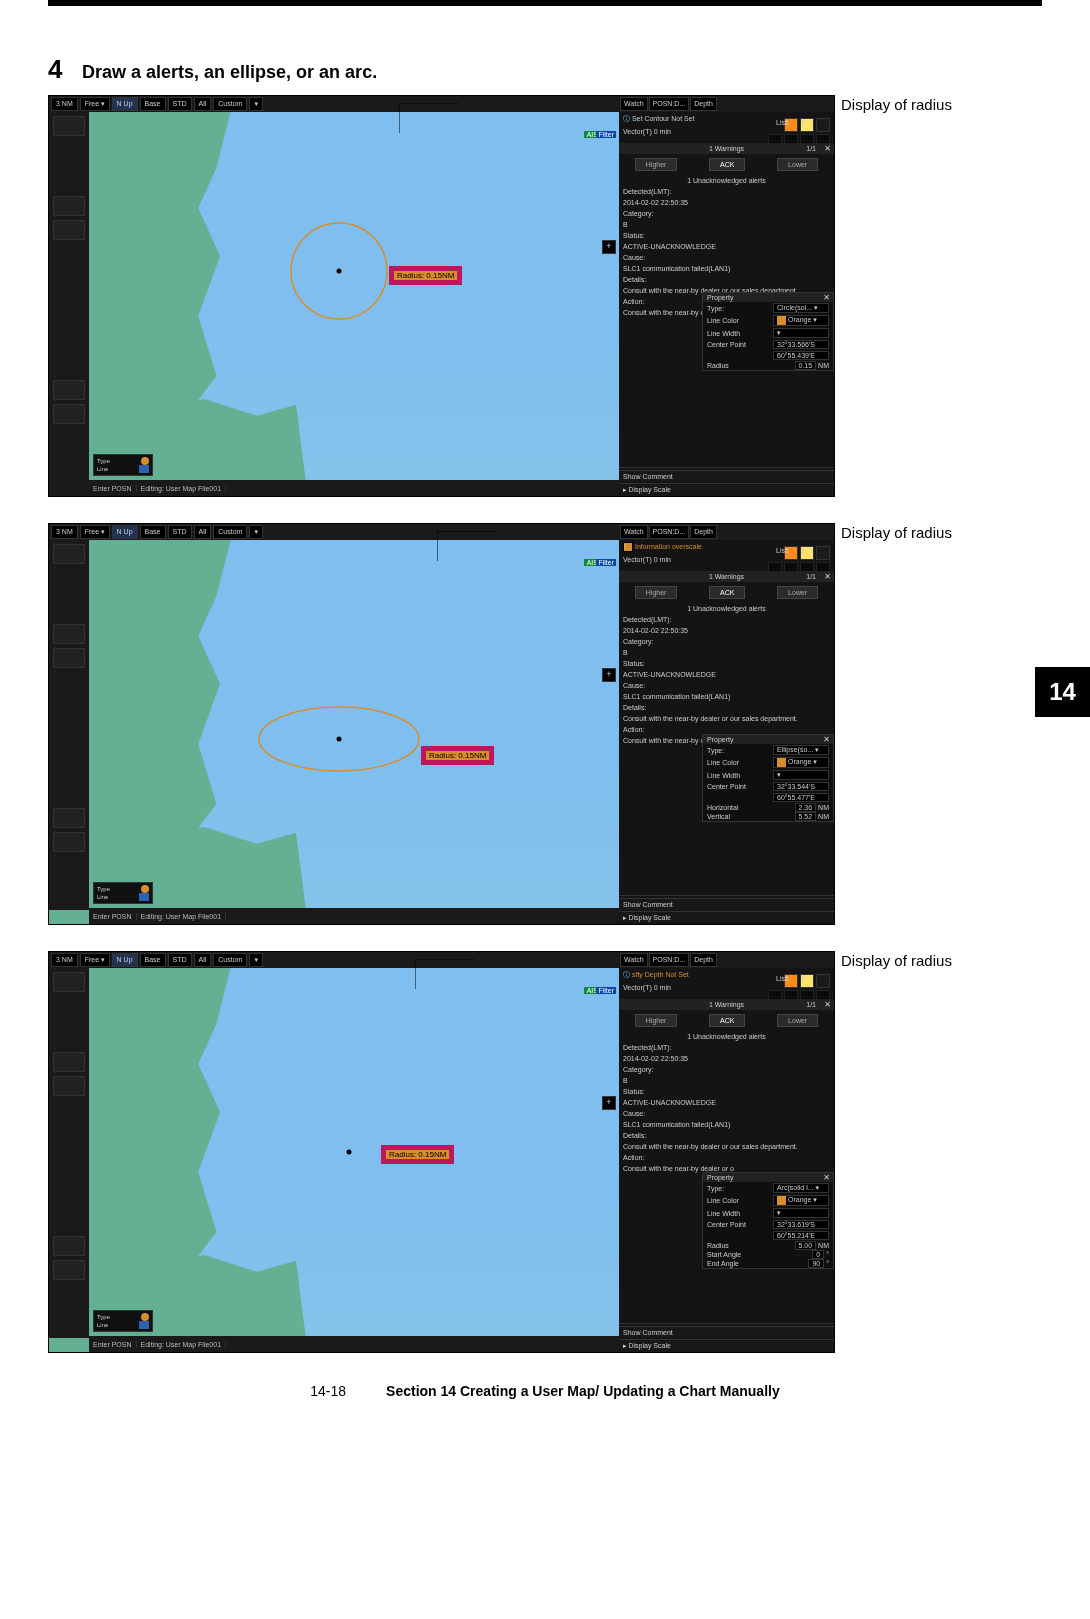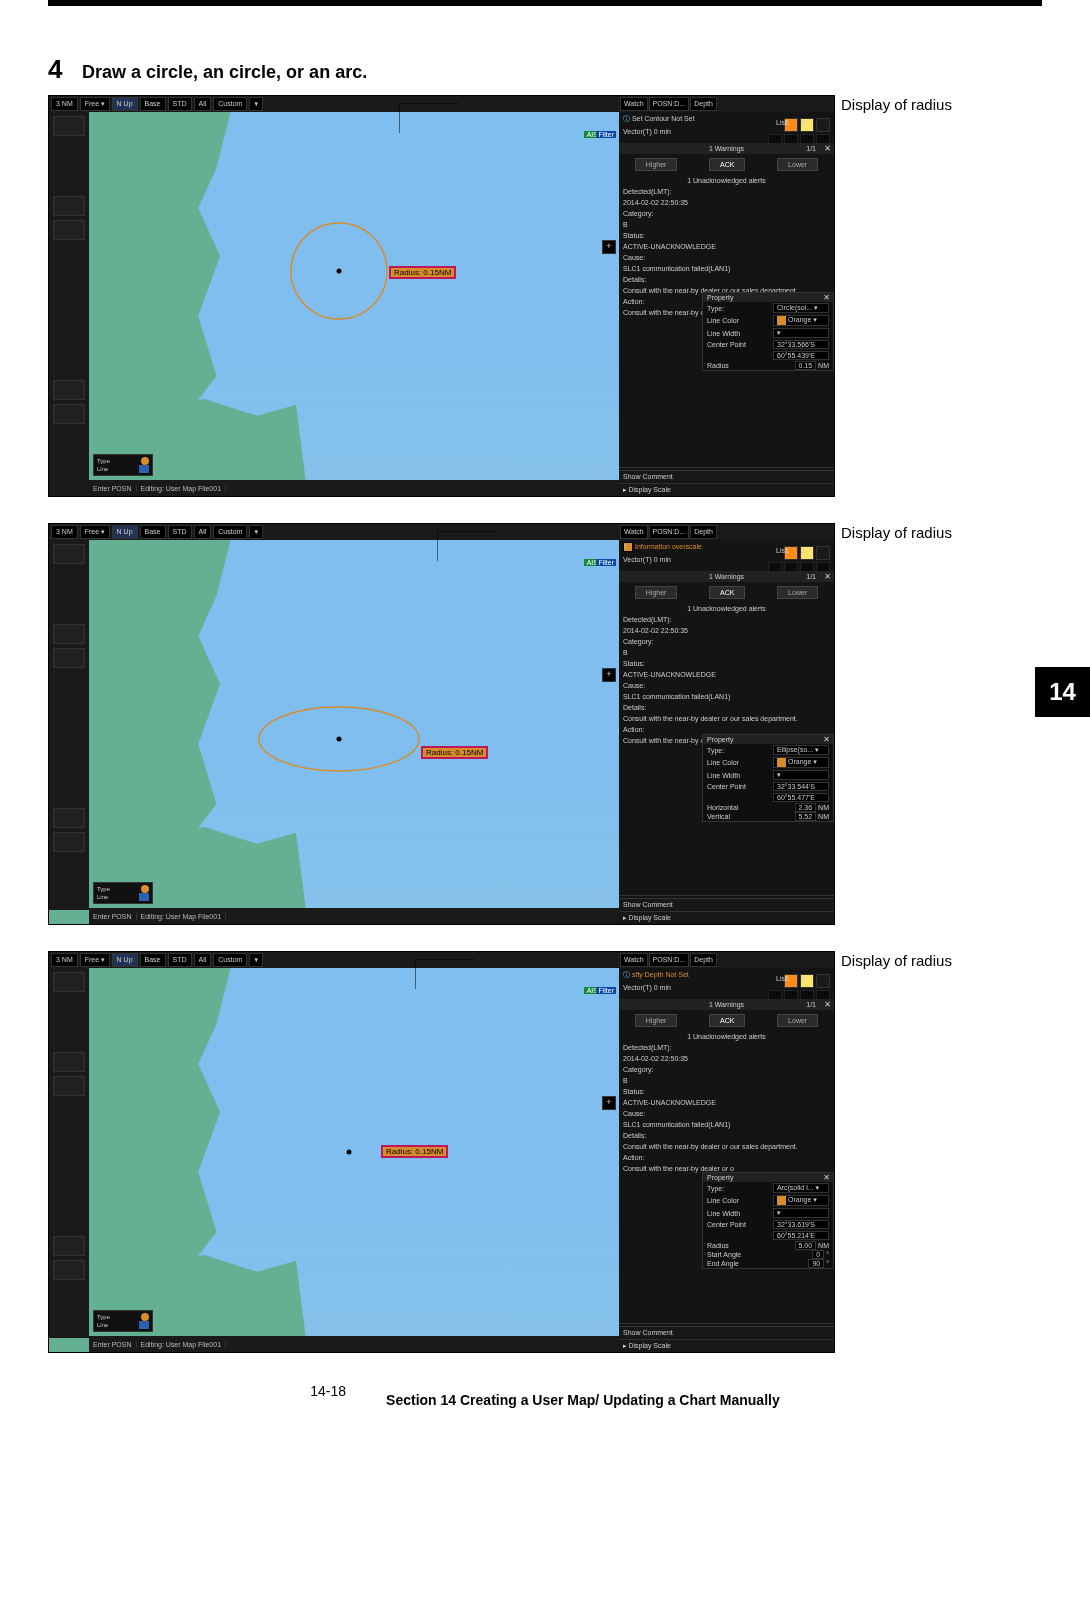"Draw a circle, an circle," div.step-txt { text: circle, an circle -> alerts, an ellipse }
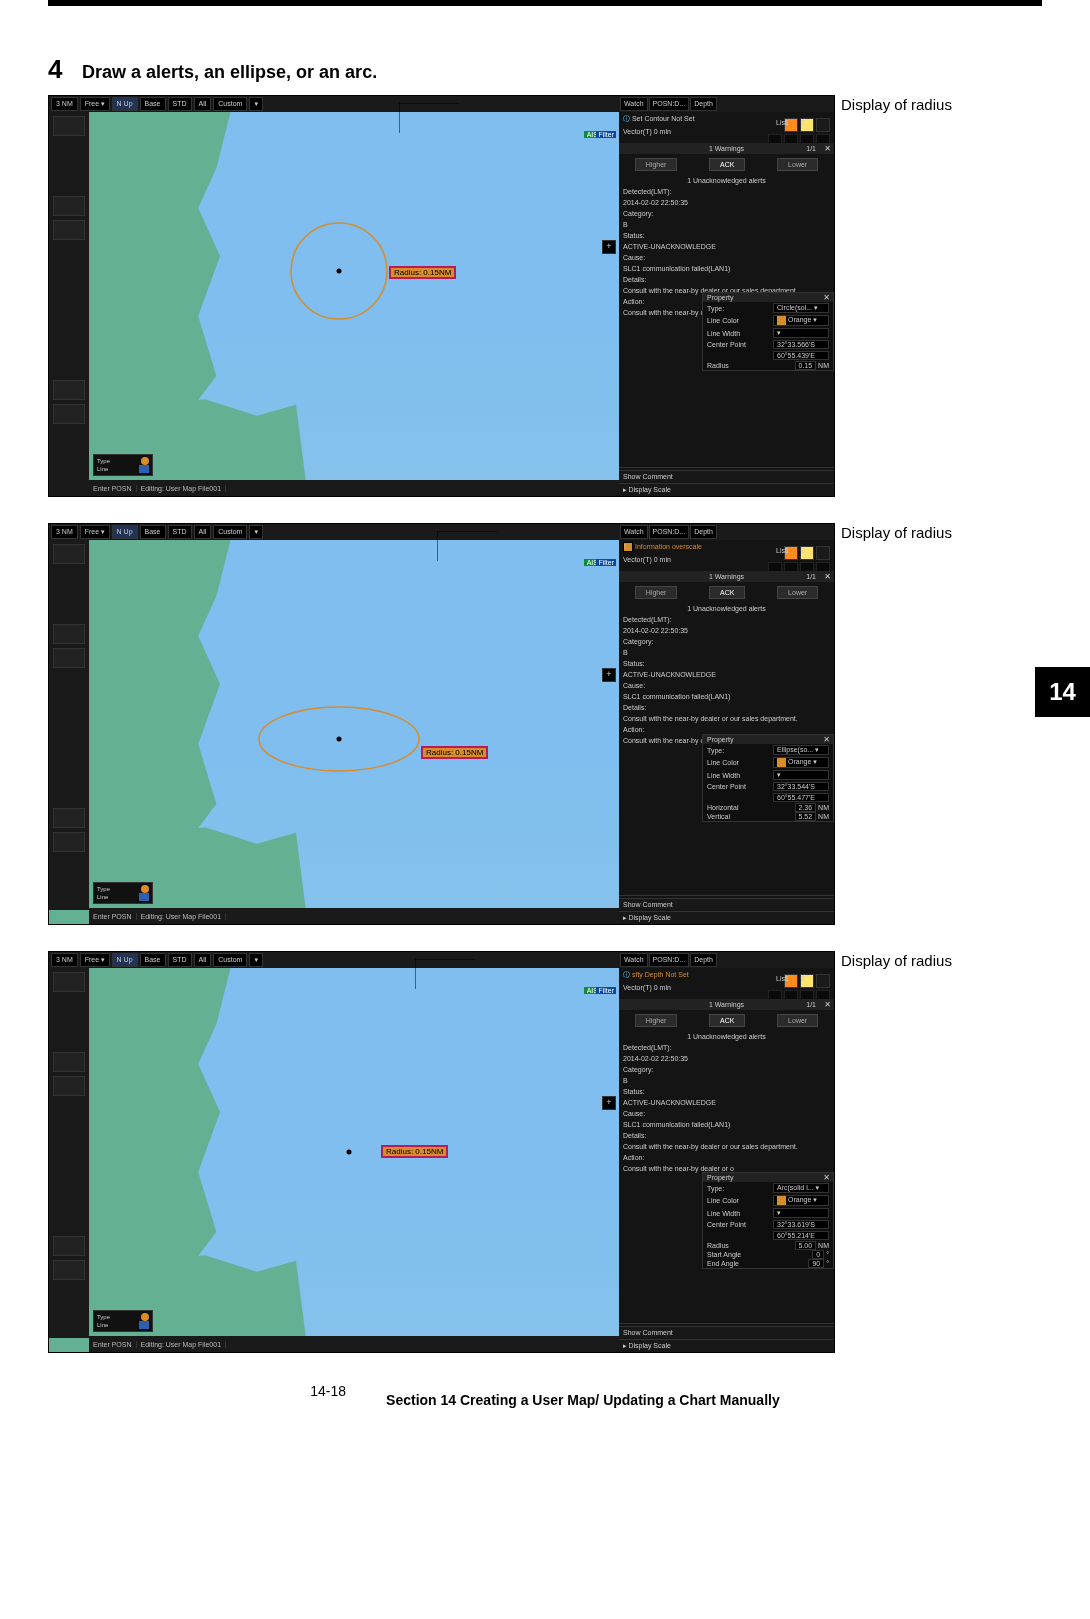"Radius: 0.15NM" .badge { border: 2px solid #be185d -> 5px solid #be185d }
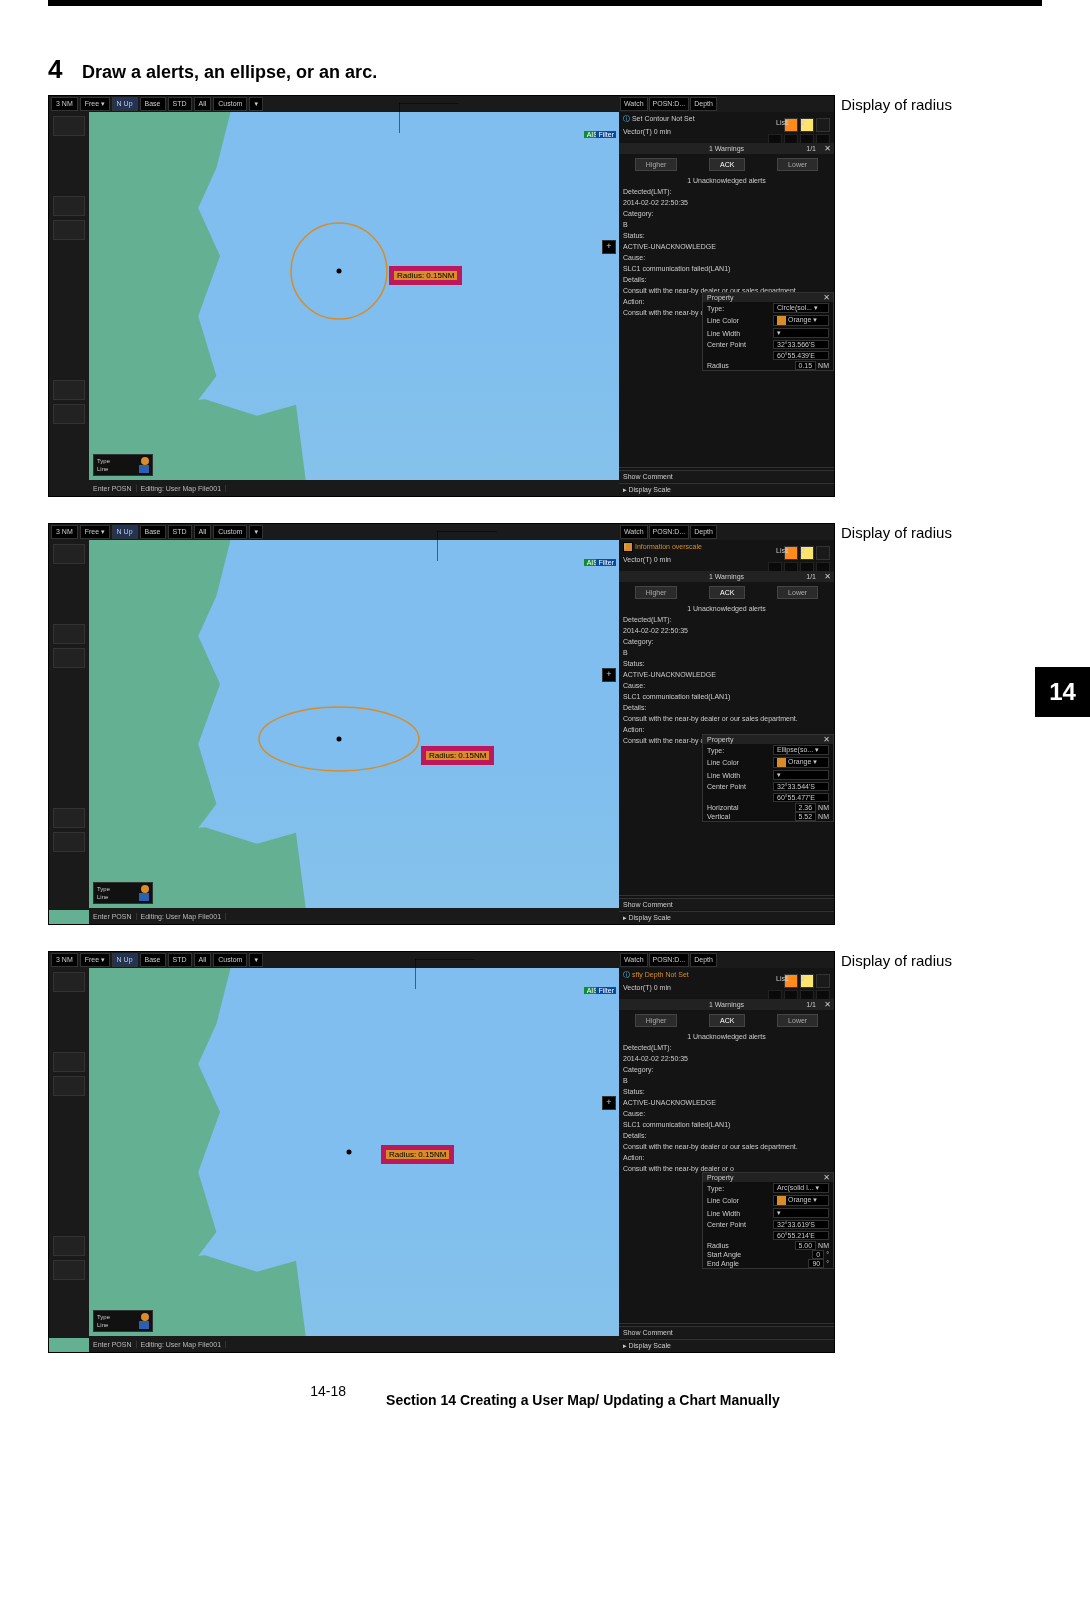"Section 14 Creating a User" .footer .sec { margin-top: 9px -> none }
